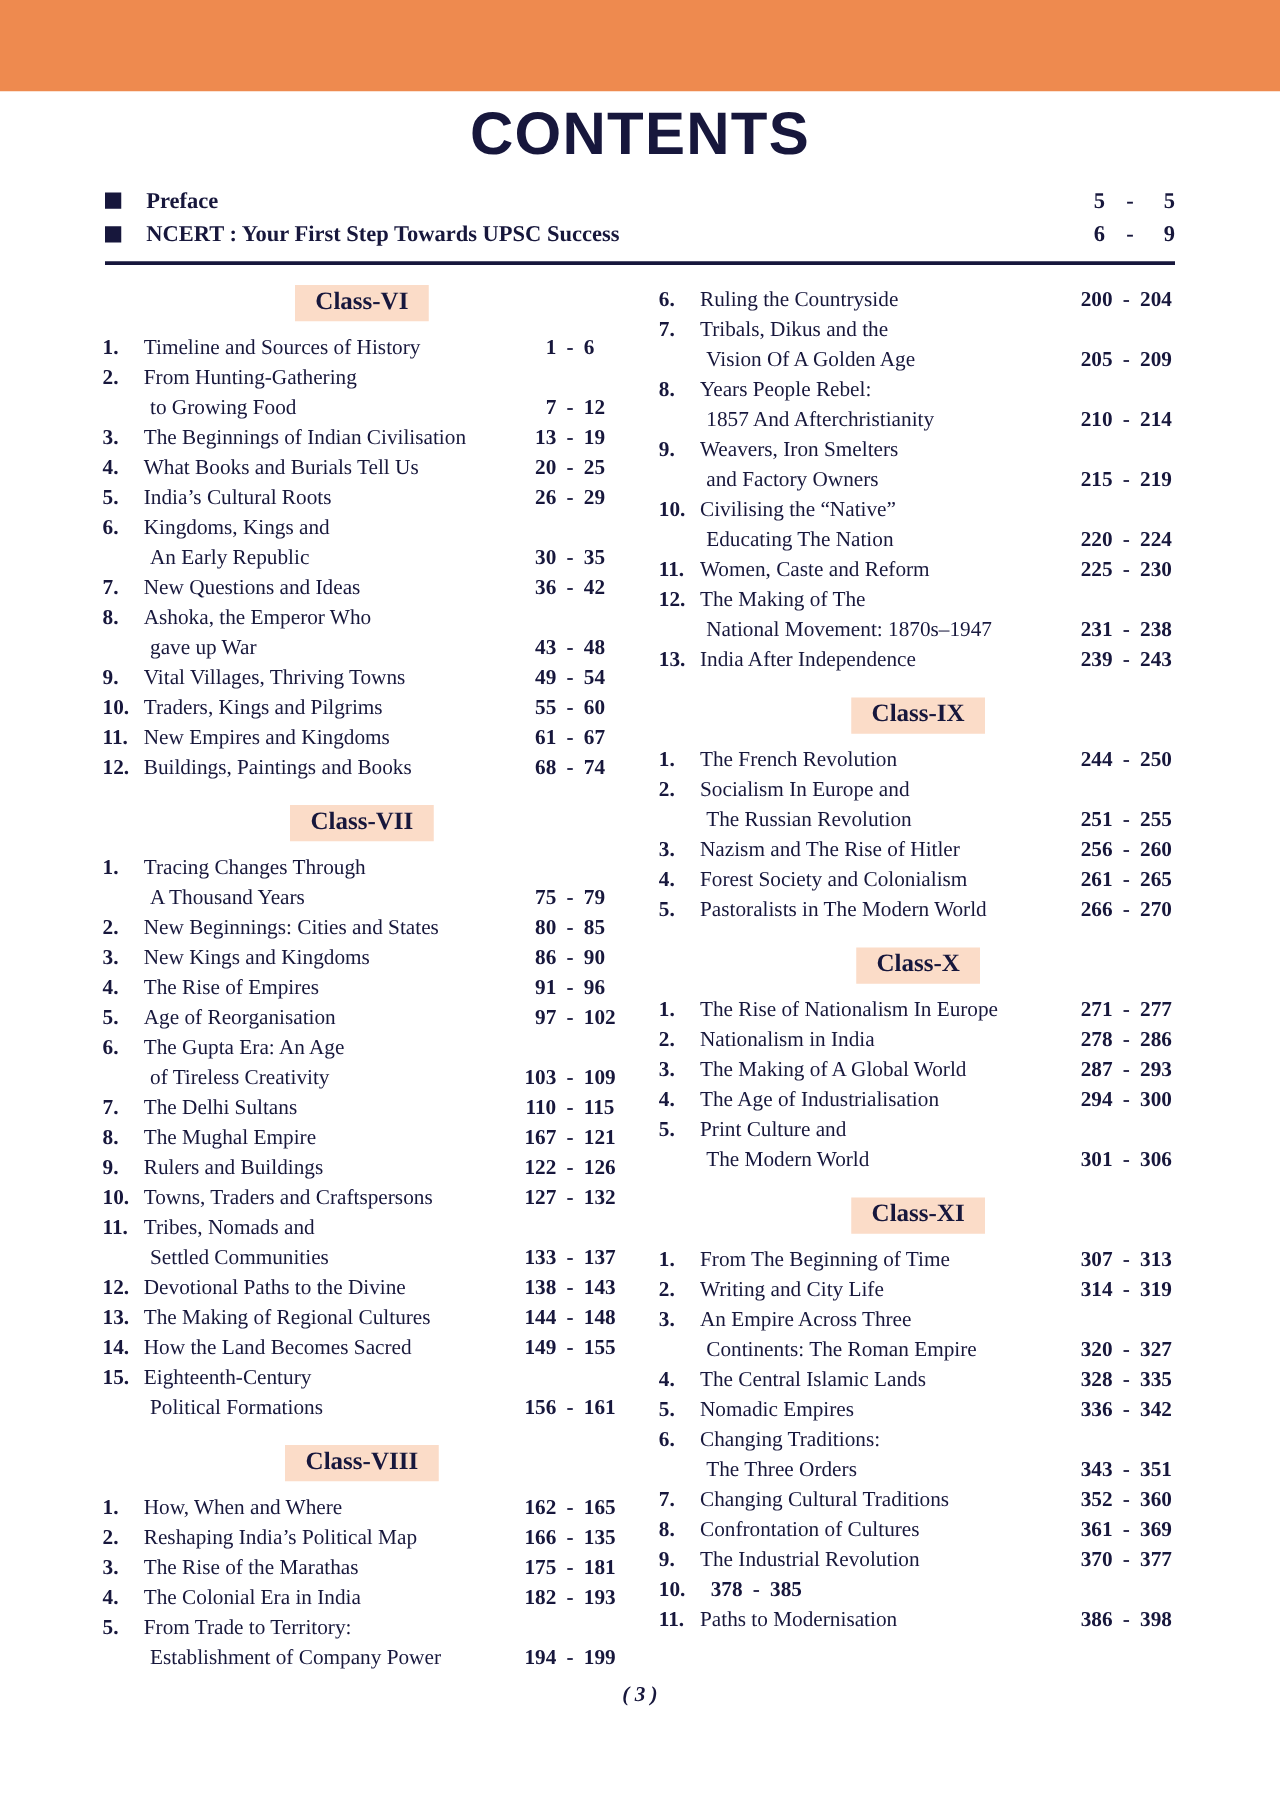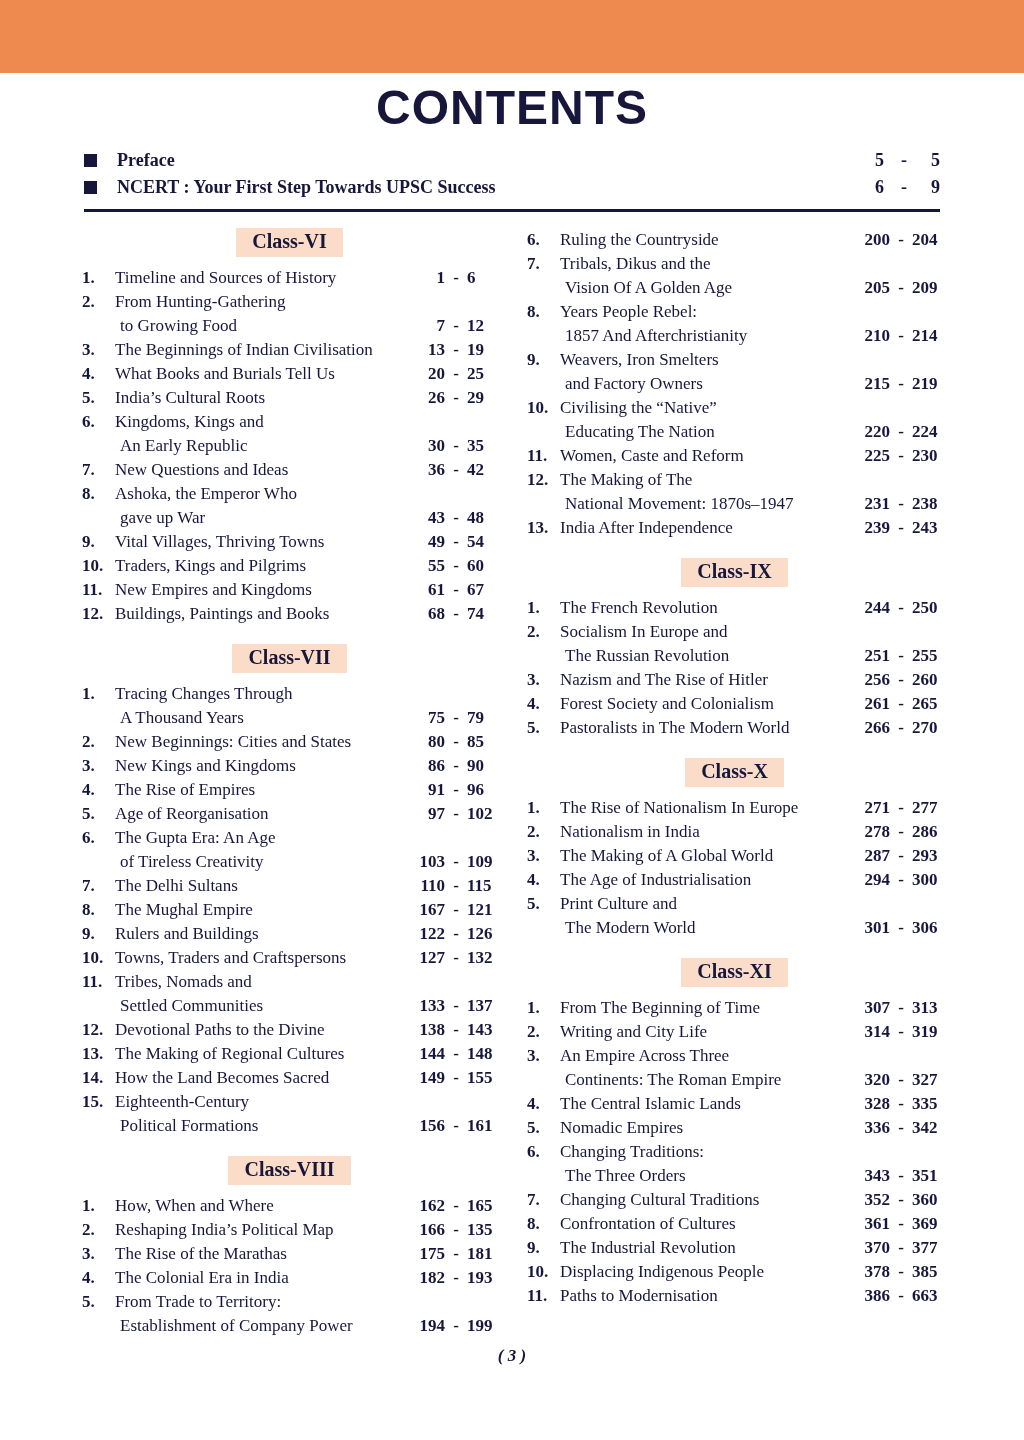"Displacing Indigenous People" span.ttl { html: <span> <span>Displacing Indigenous People</span> </span> -> none }
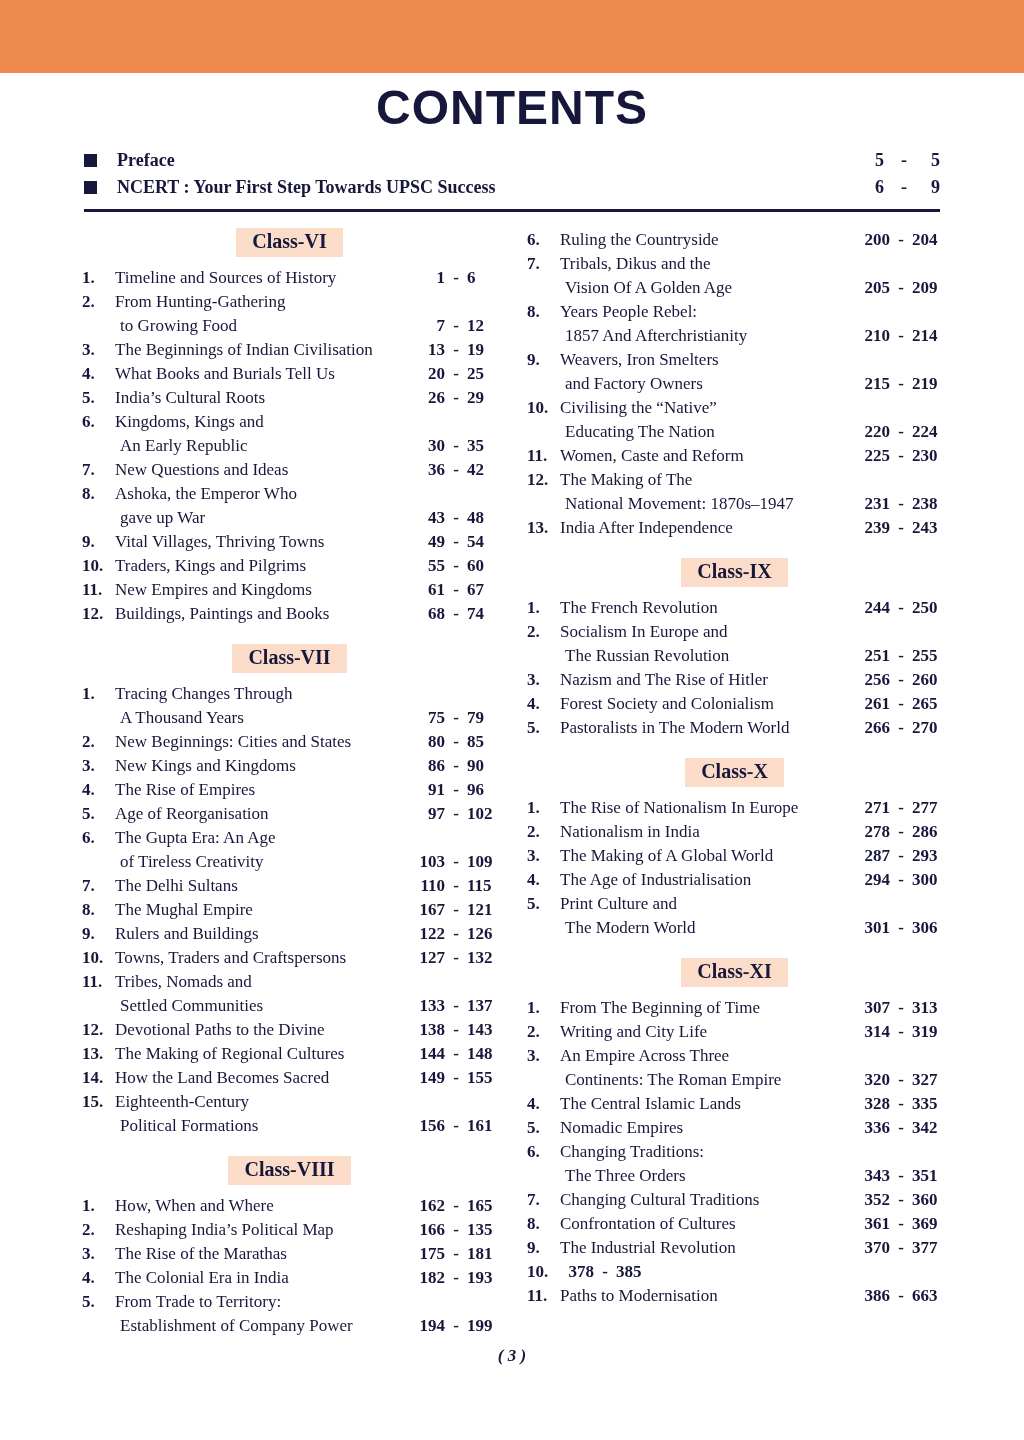"663" span.p-end { text: 663 -> 398 }
